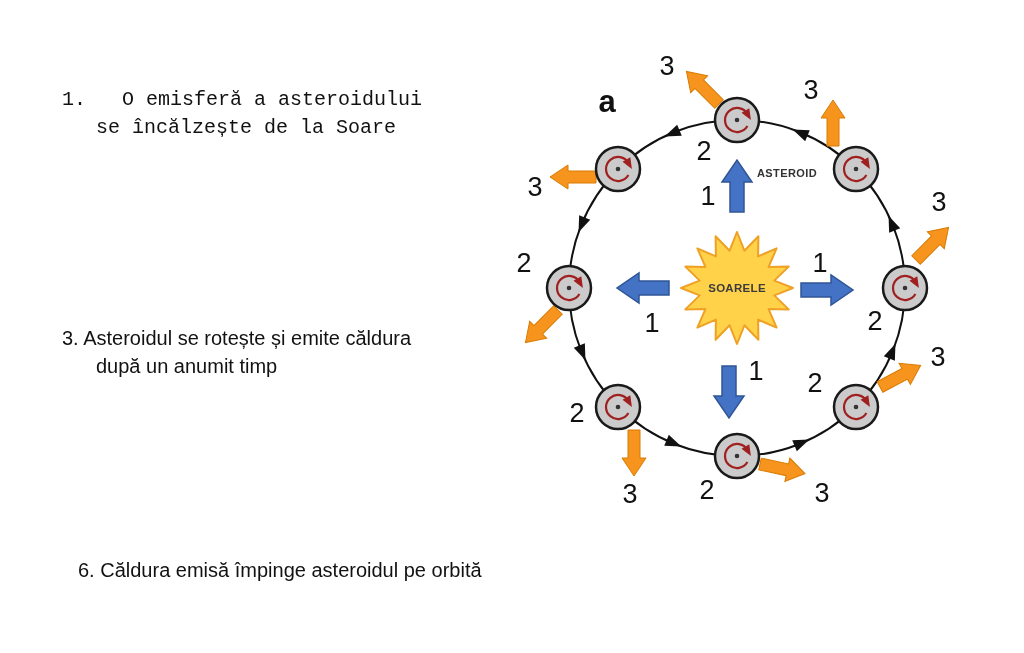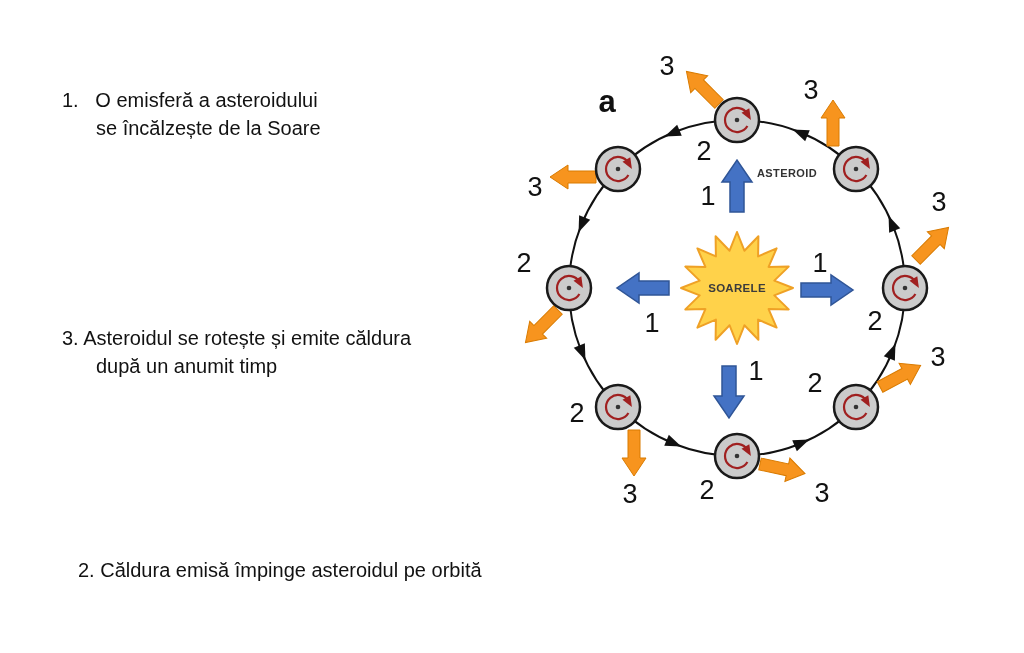"1. O emisferă a asteroidului" #step1 { font-family: none -> Liberation Mono, monospace }
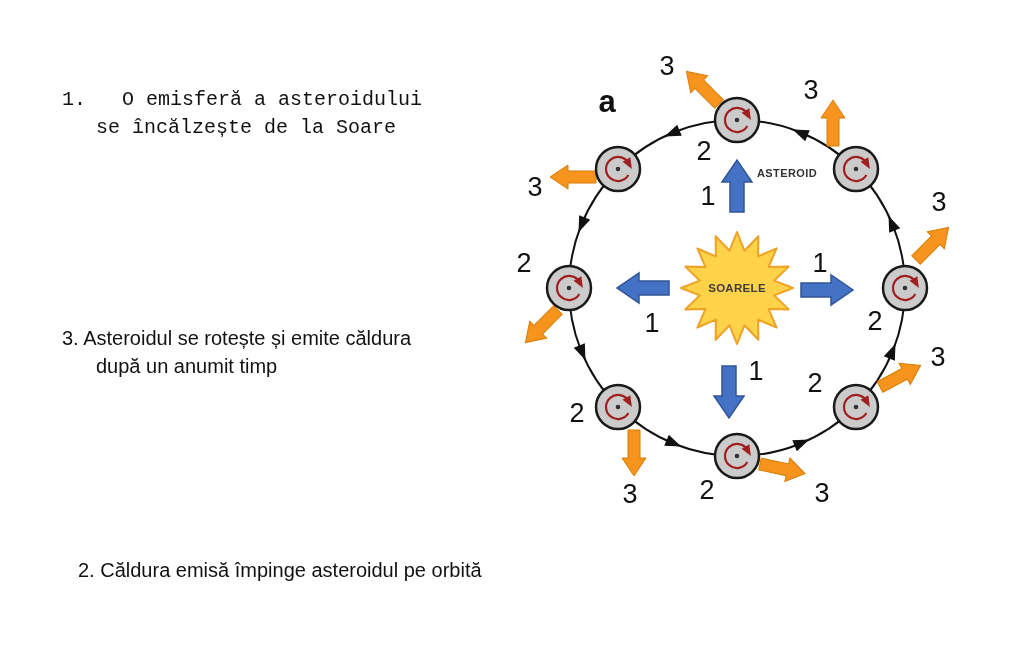"2. Căldura emisă împinge asteroidul" div.step { text: 2 -> 6 }
